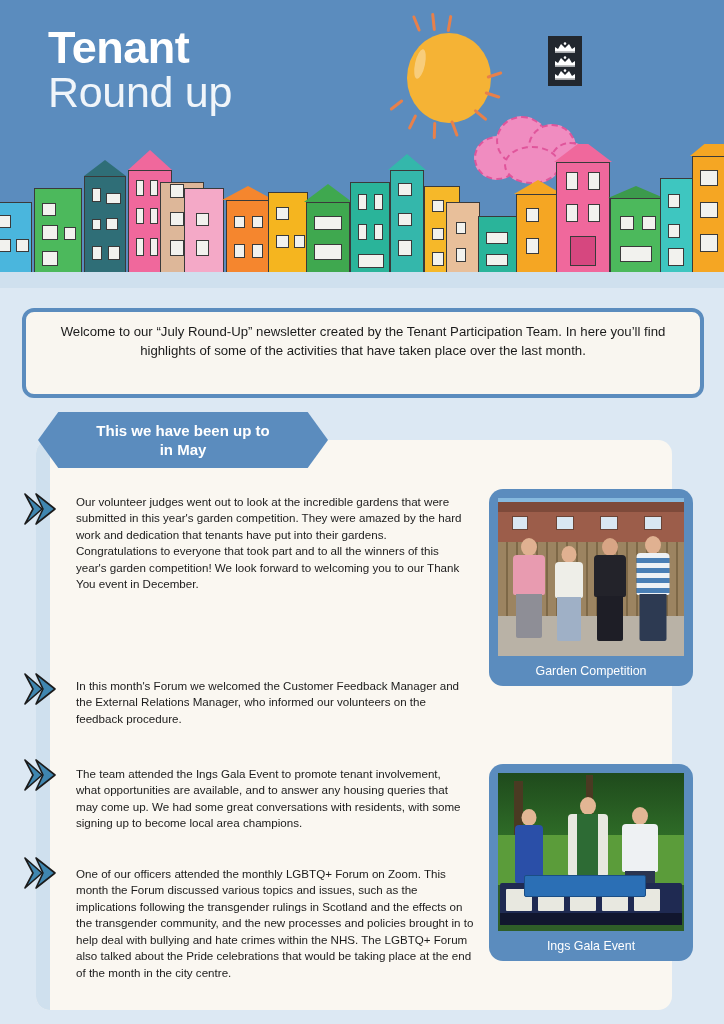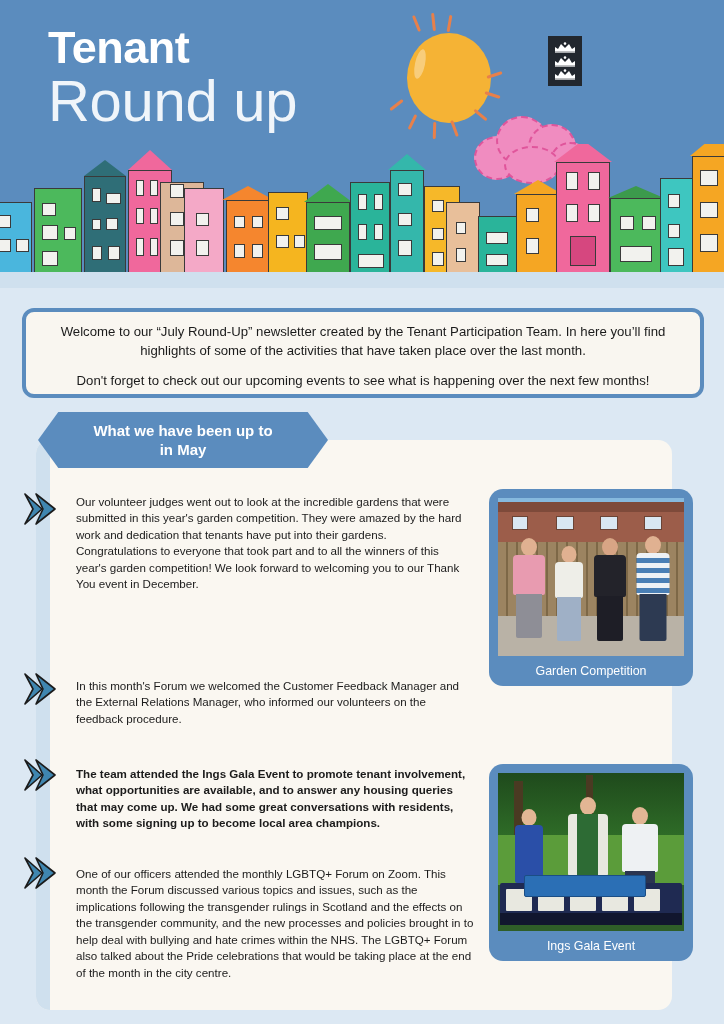"Round up" .title-3 { font-size: 58px -> 43px }
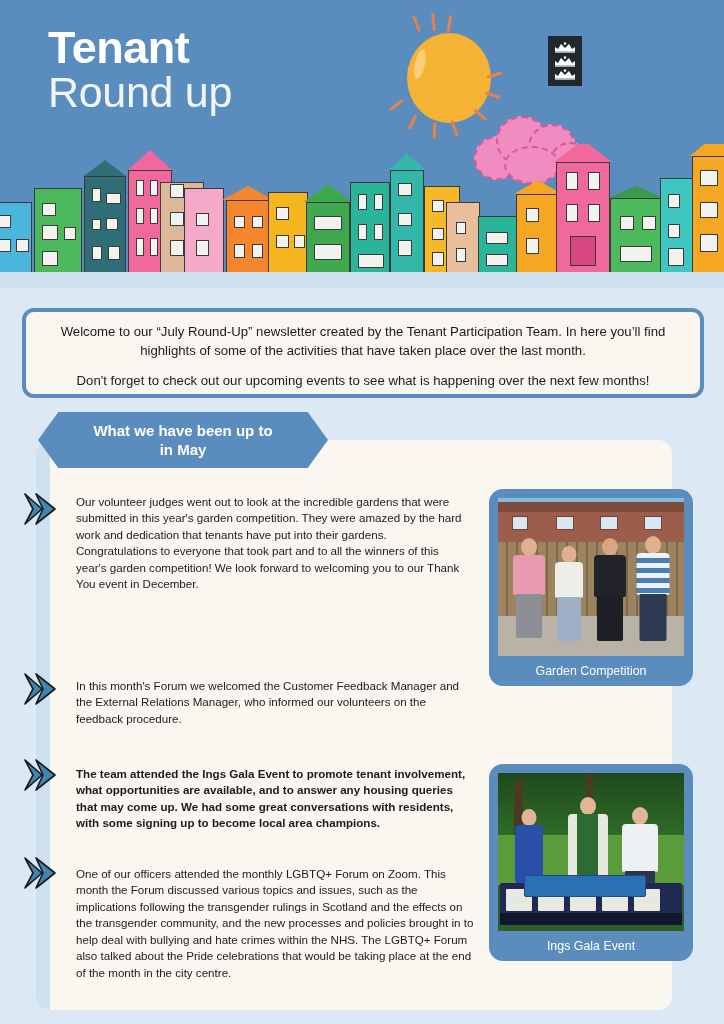"Don't forget to check out" p.second { html: <p>Don't forget to check out our upcoming events to see what is happening over the next few months!</p> -> none }
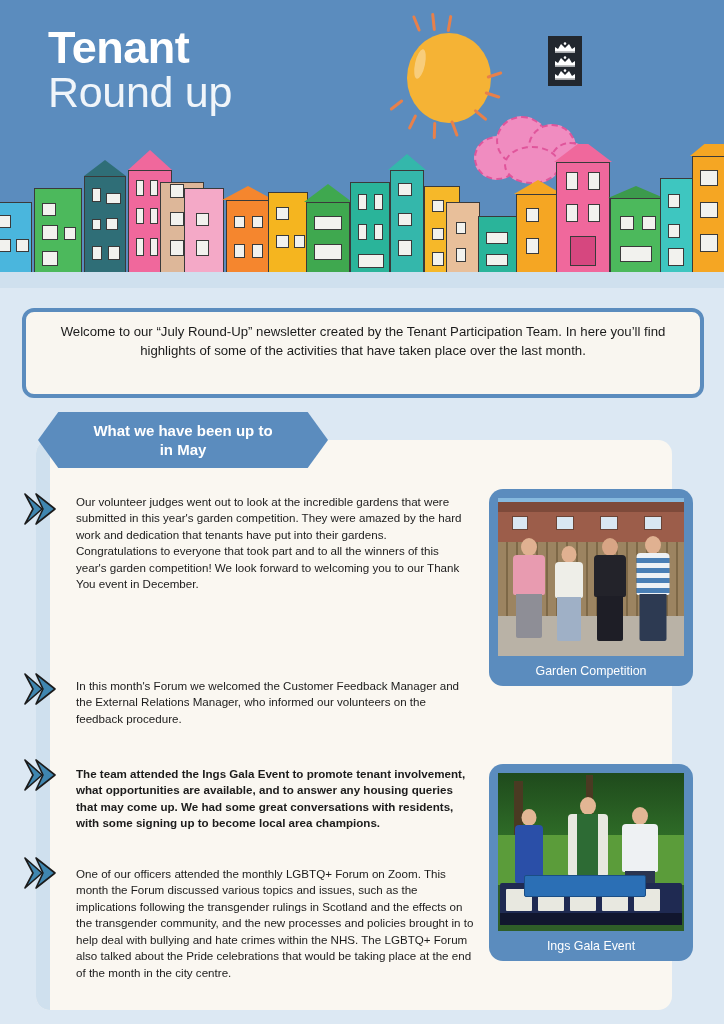"What we have been up" span { text: What -> This }
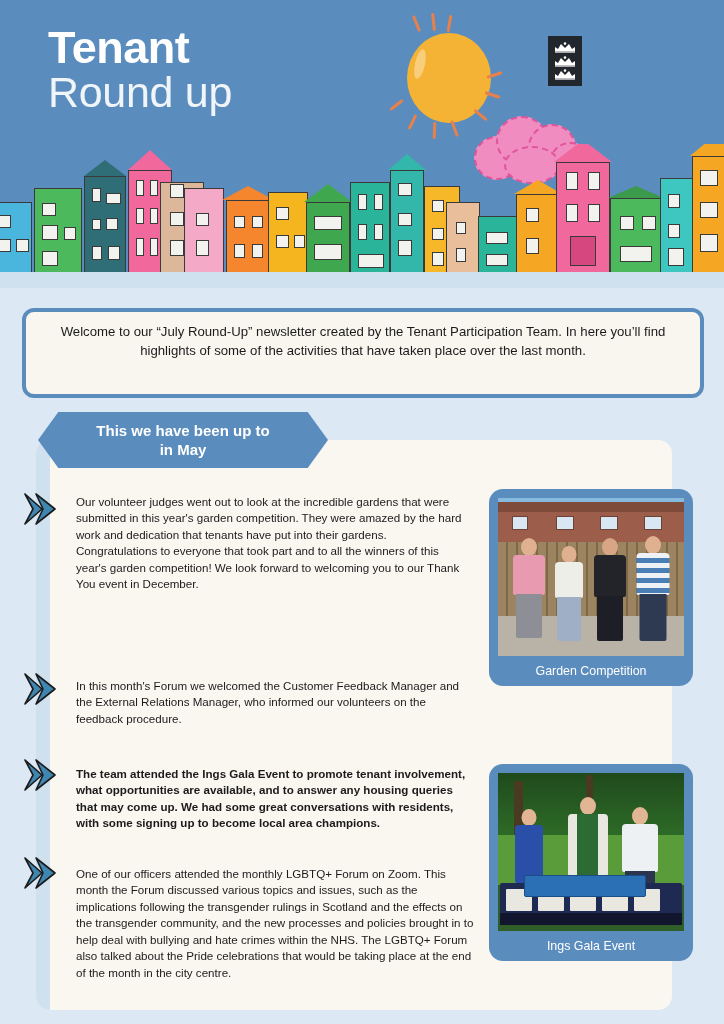"The team attended the Ings" div.item-text { font-weight: bold -> none }
